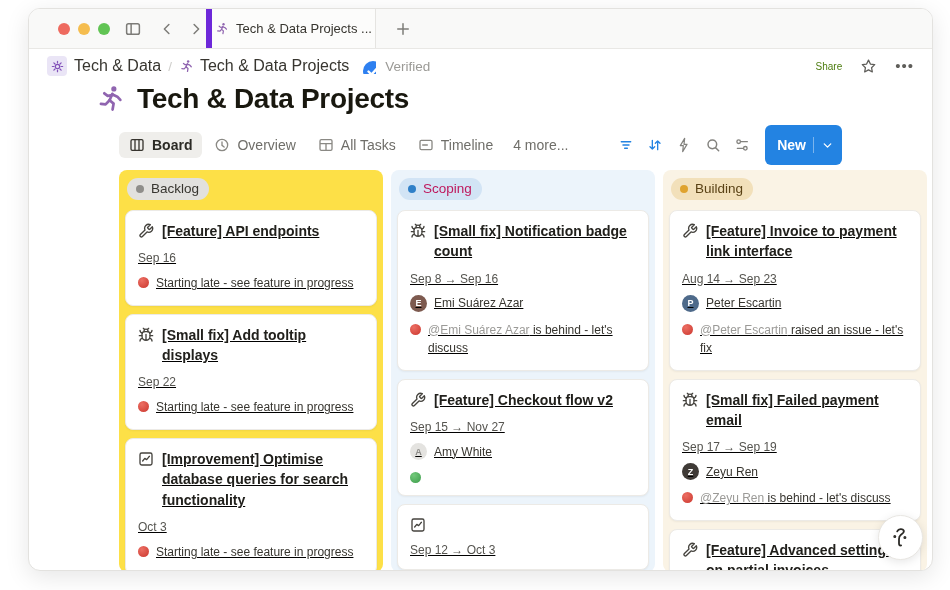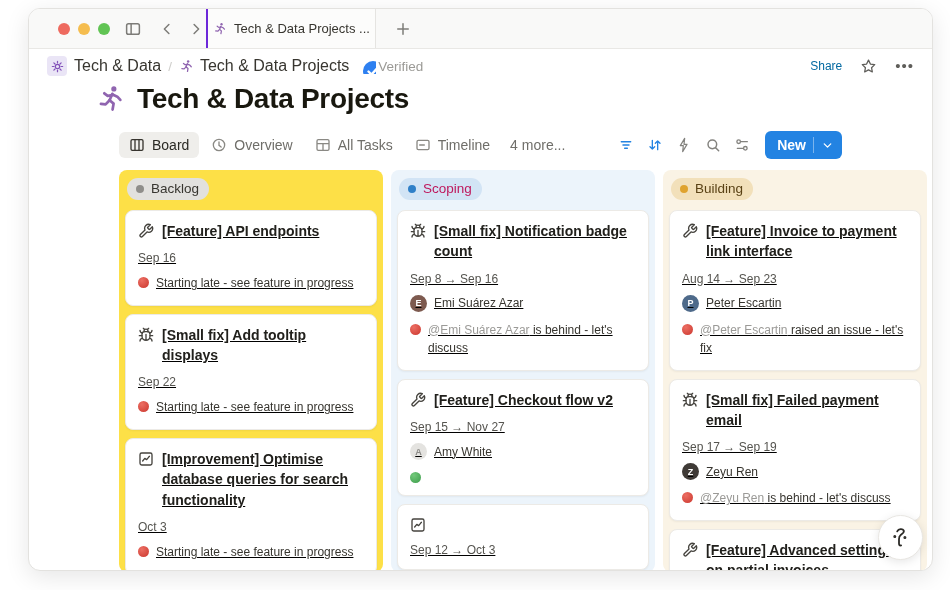"Tech & Data Projects ..." .tab { border-left: 2px solid #6d28d9 -> 6px solid #6d28d9 }
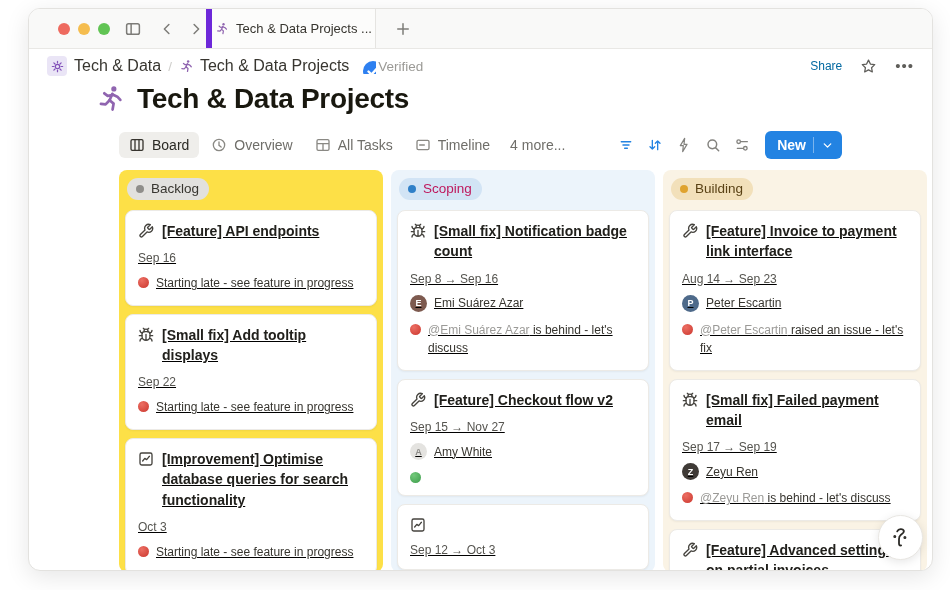"Verified" .verified { gap: 2px -> 9px }
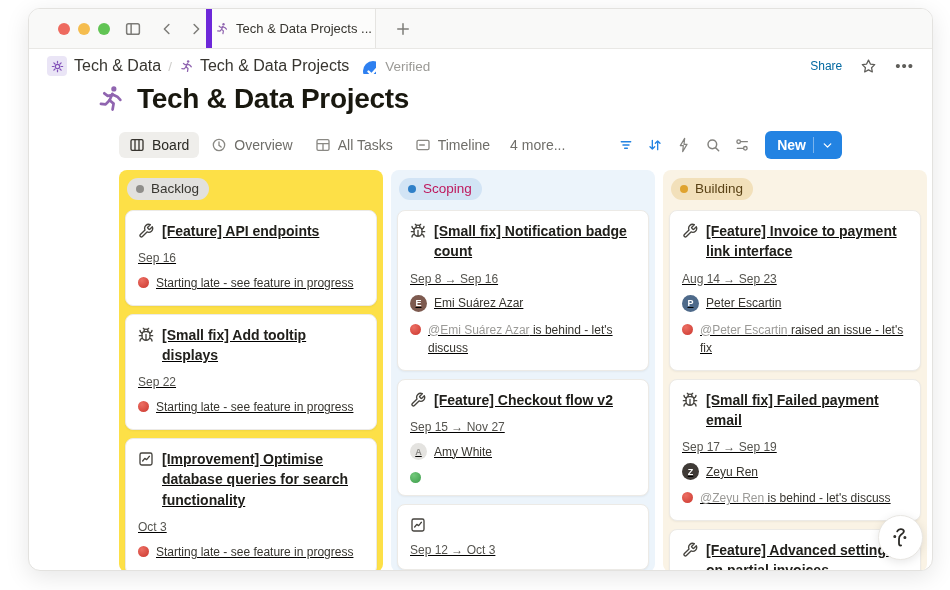"Share" .share-label { color: #0369a1 -> #4d7c0f; font-size: 12px -> 10px }
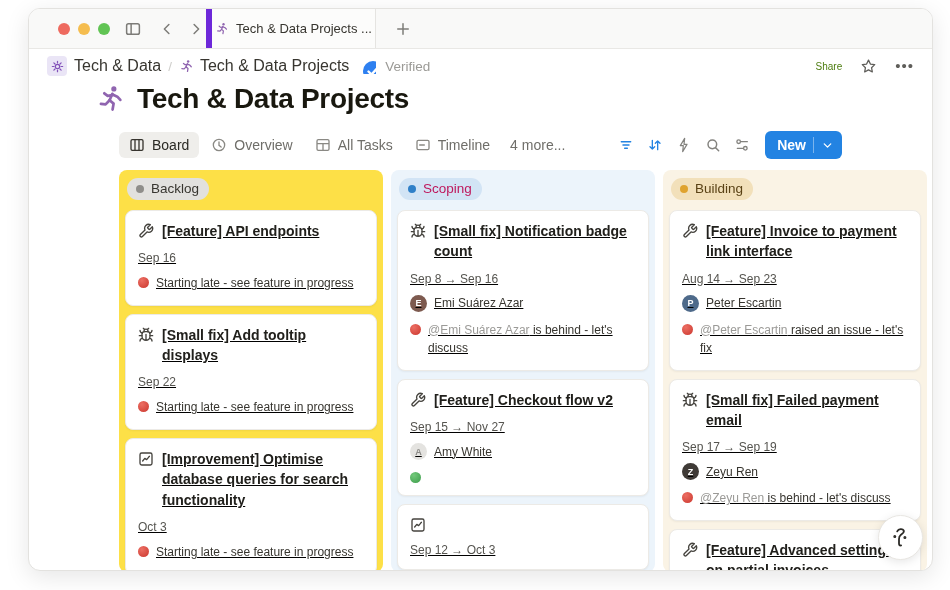"Board" .vtab.active { font-weight: 400 -> 700 }
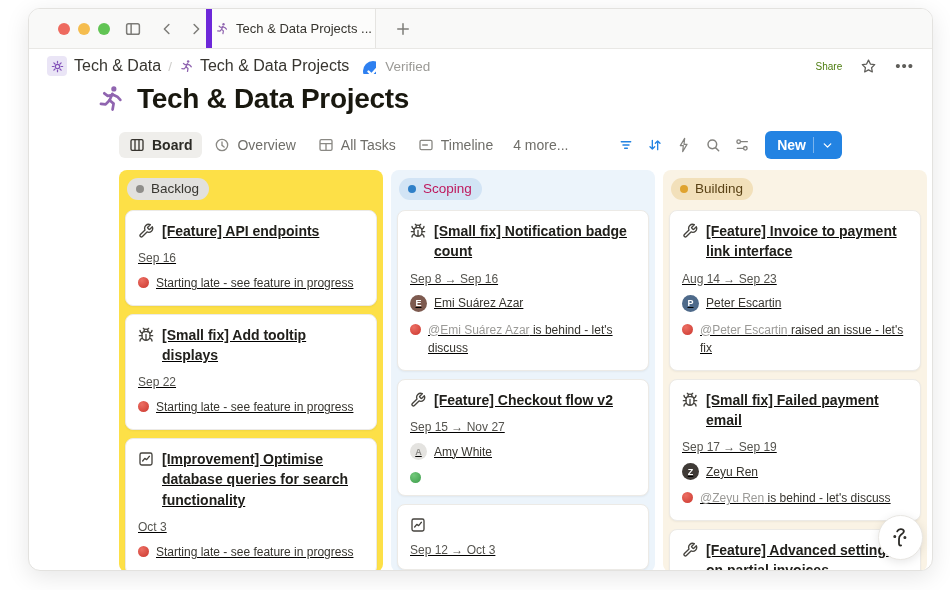"New" .new-btn { height: 28px -> 40px }
